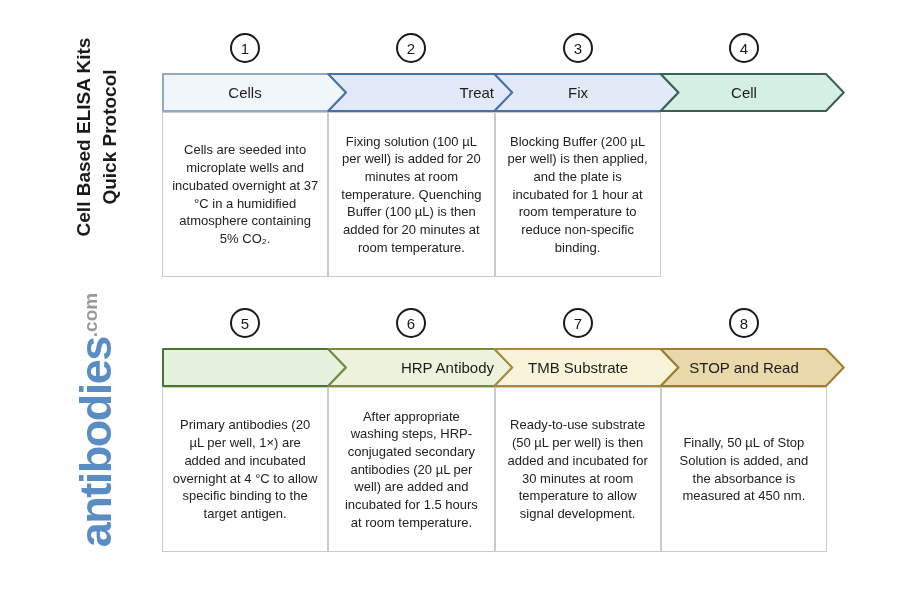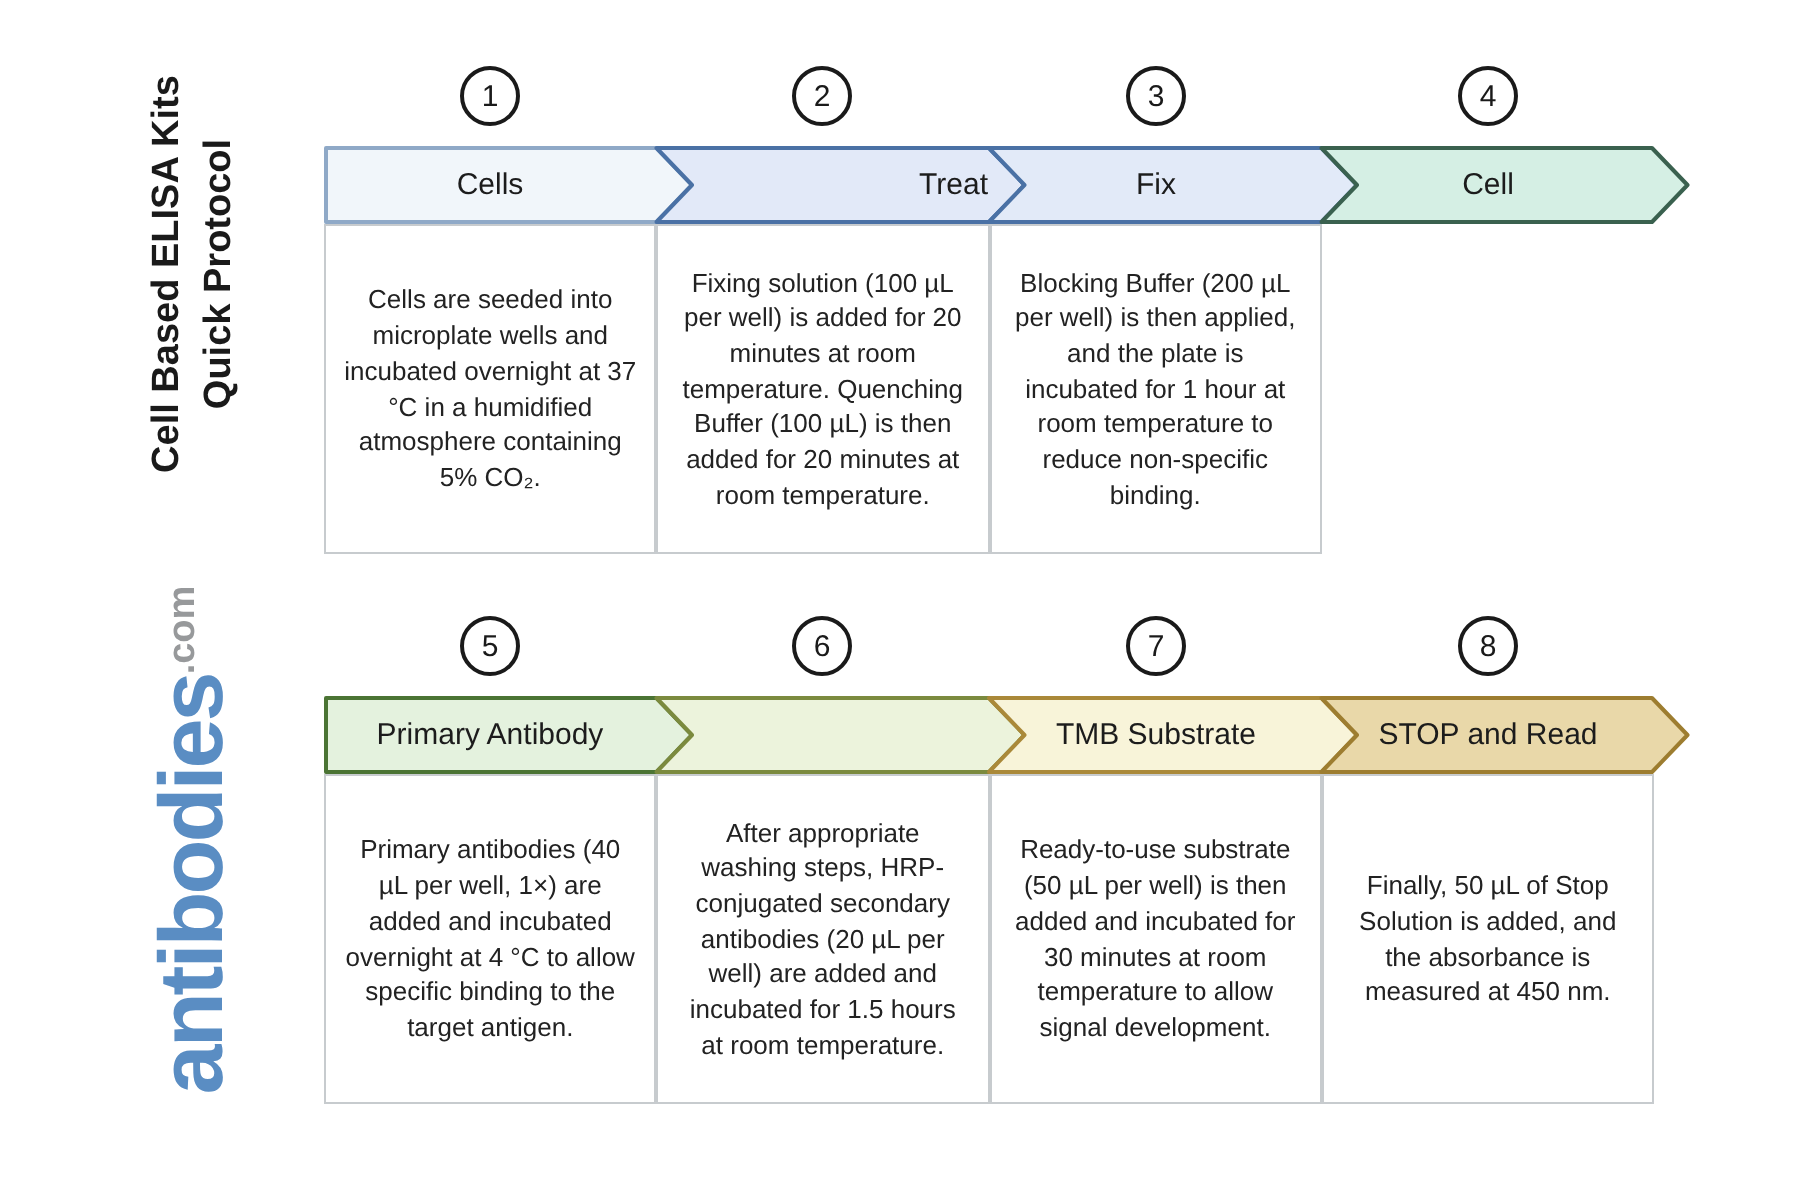"Primary Antibody" div.alabel { html: <div>Primary Antibody</div> -> none }
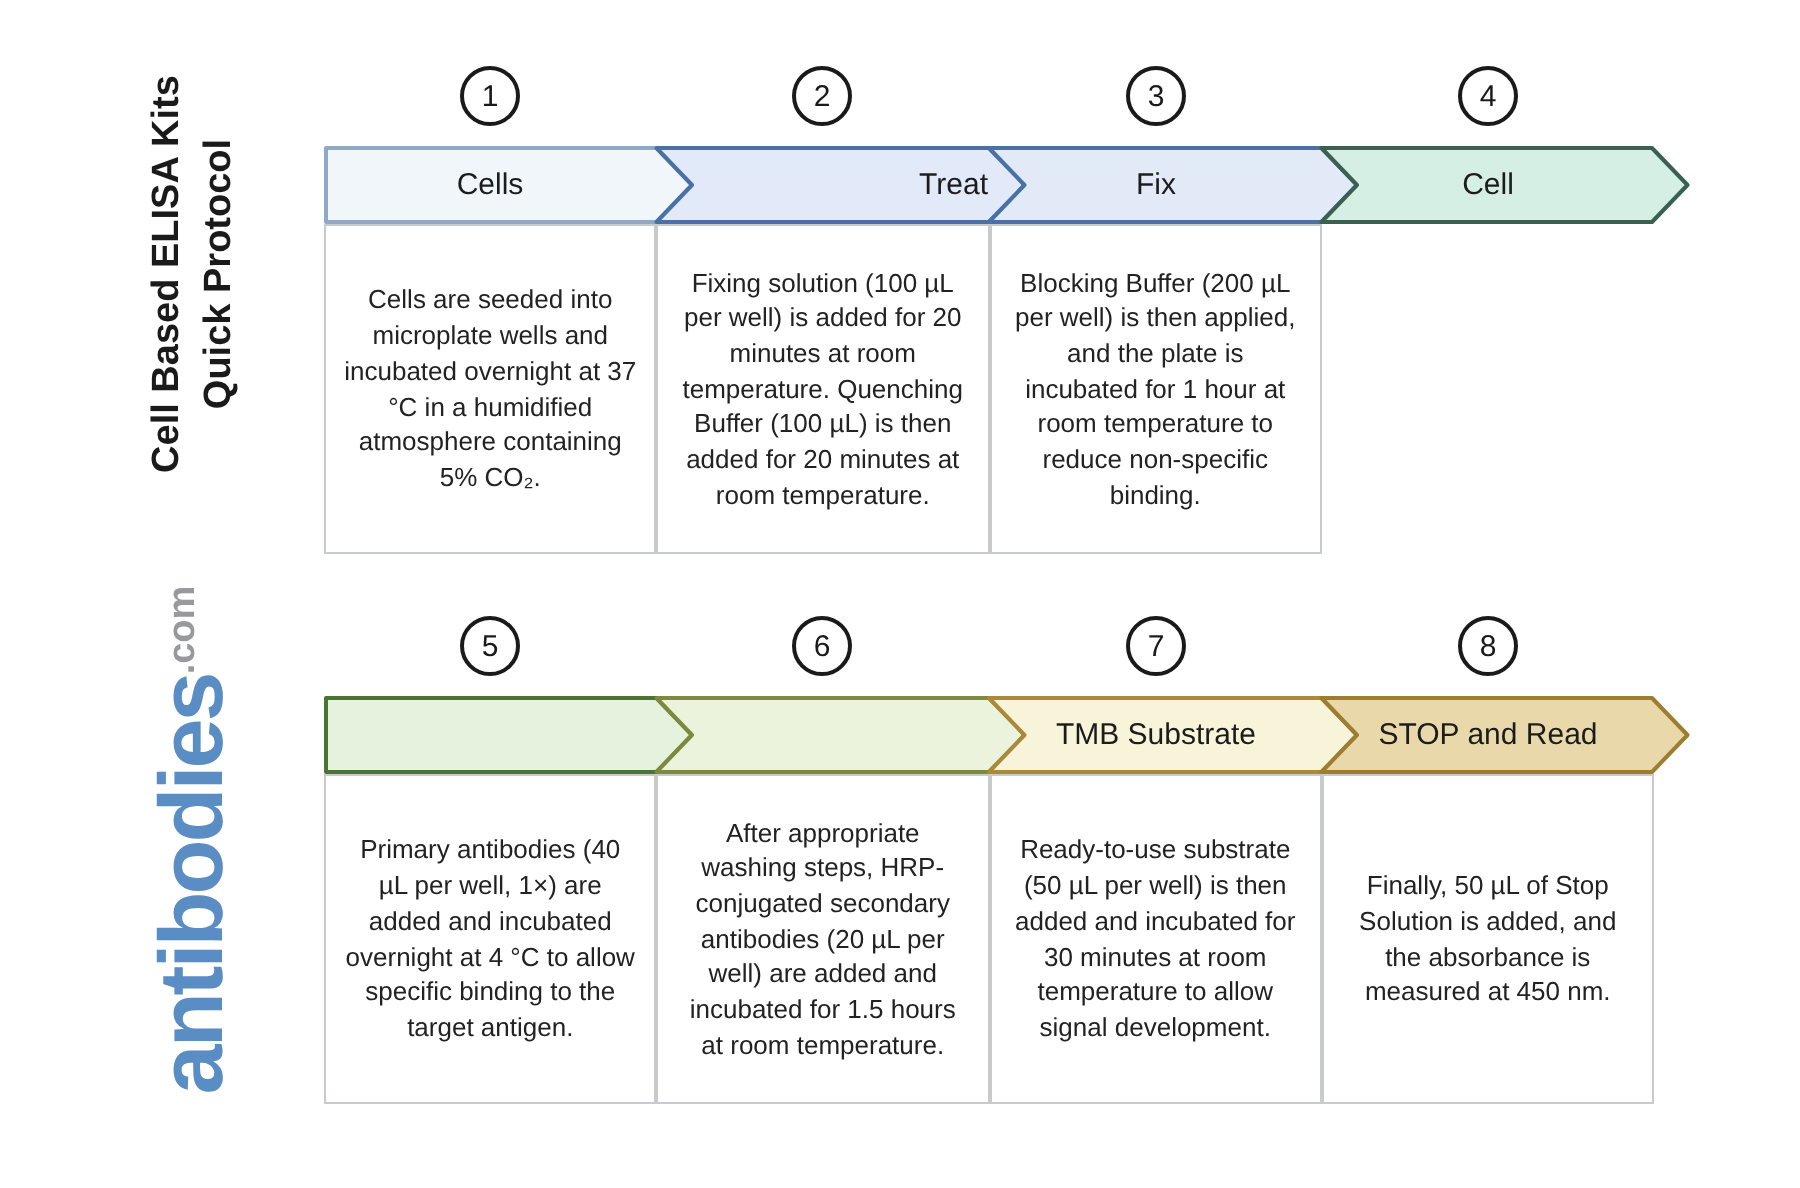"HRP Antibody" div.alabel { html: none -> <div>HRP Antibody</div> }
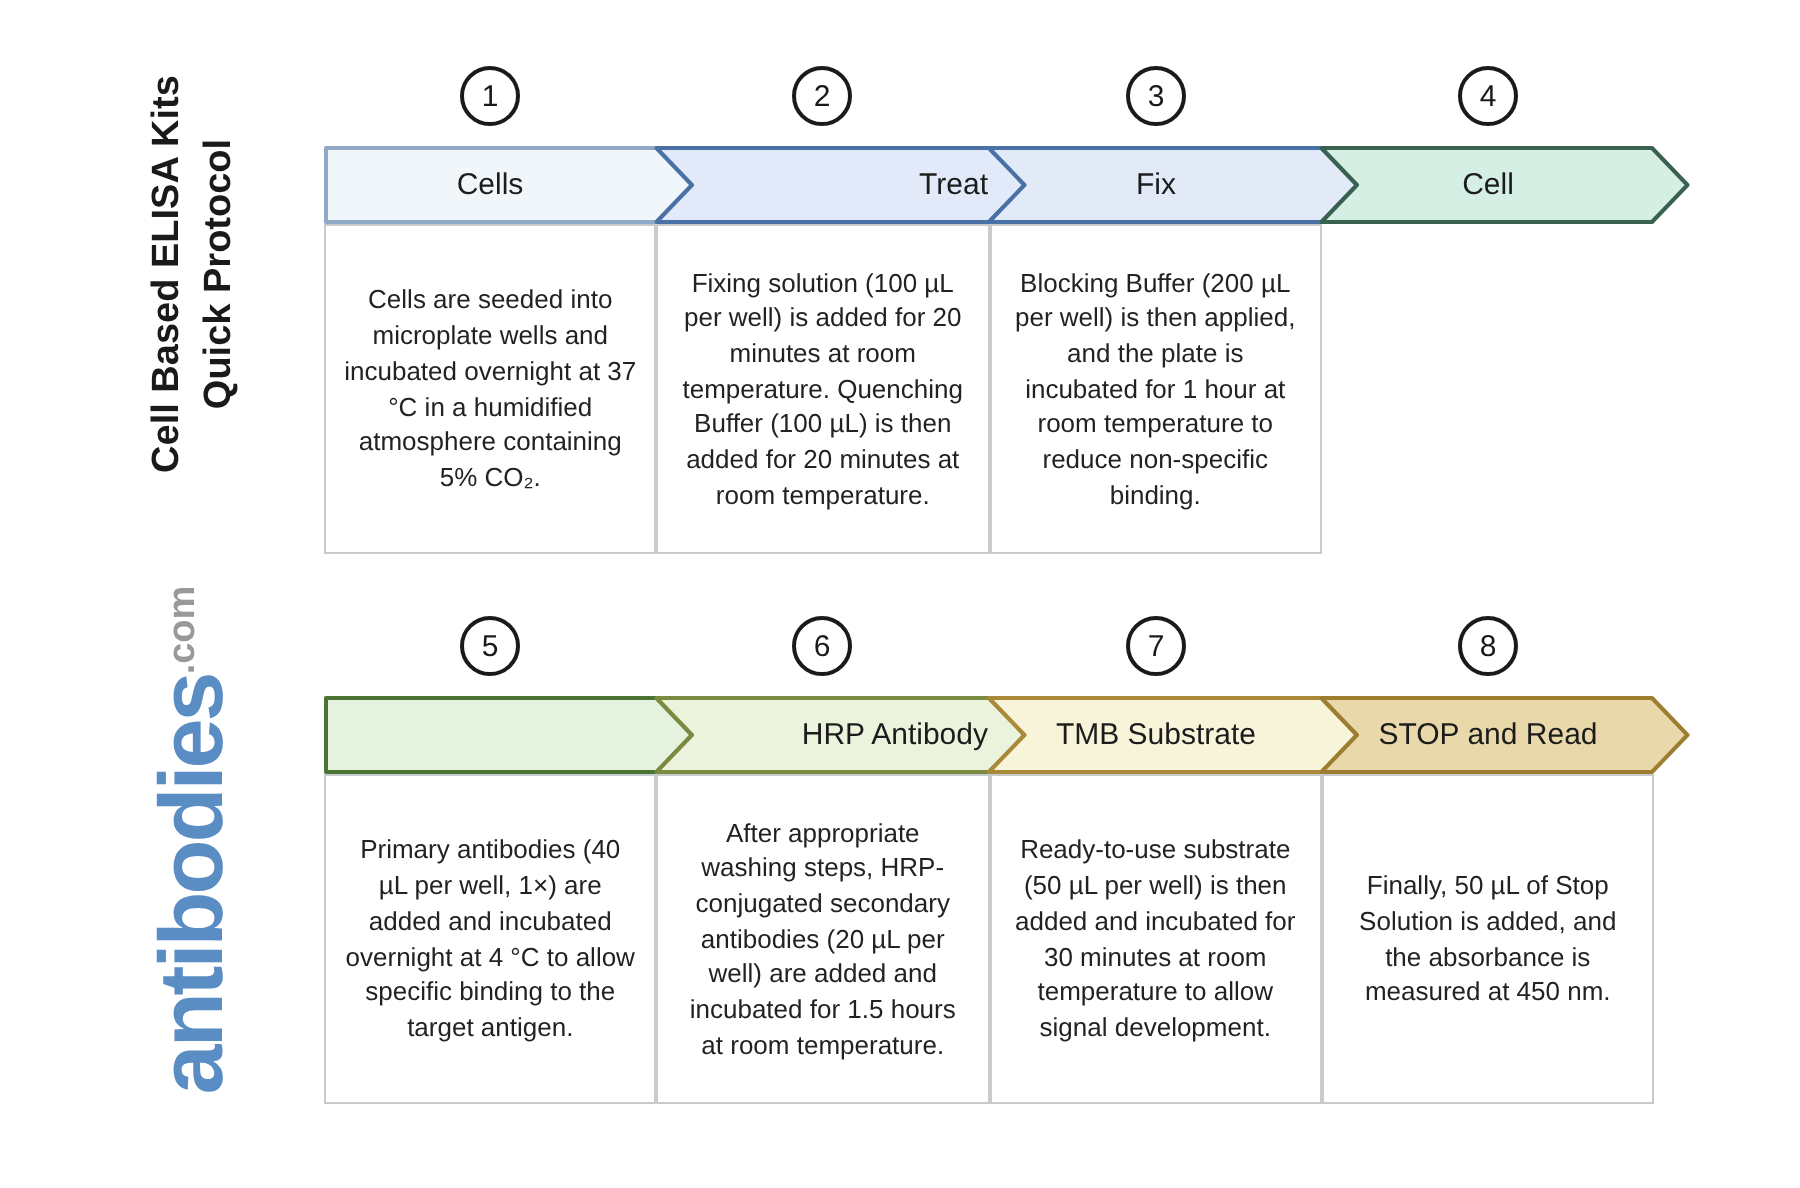"Primary antibodies (40 µL per" div.box { text: 40 -> 20 }
